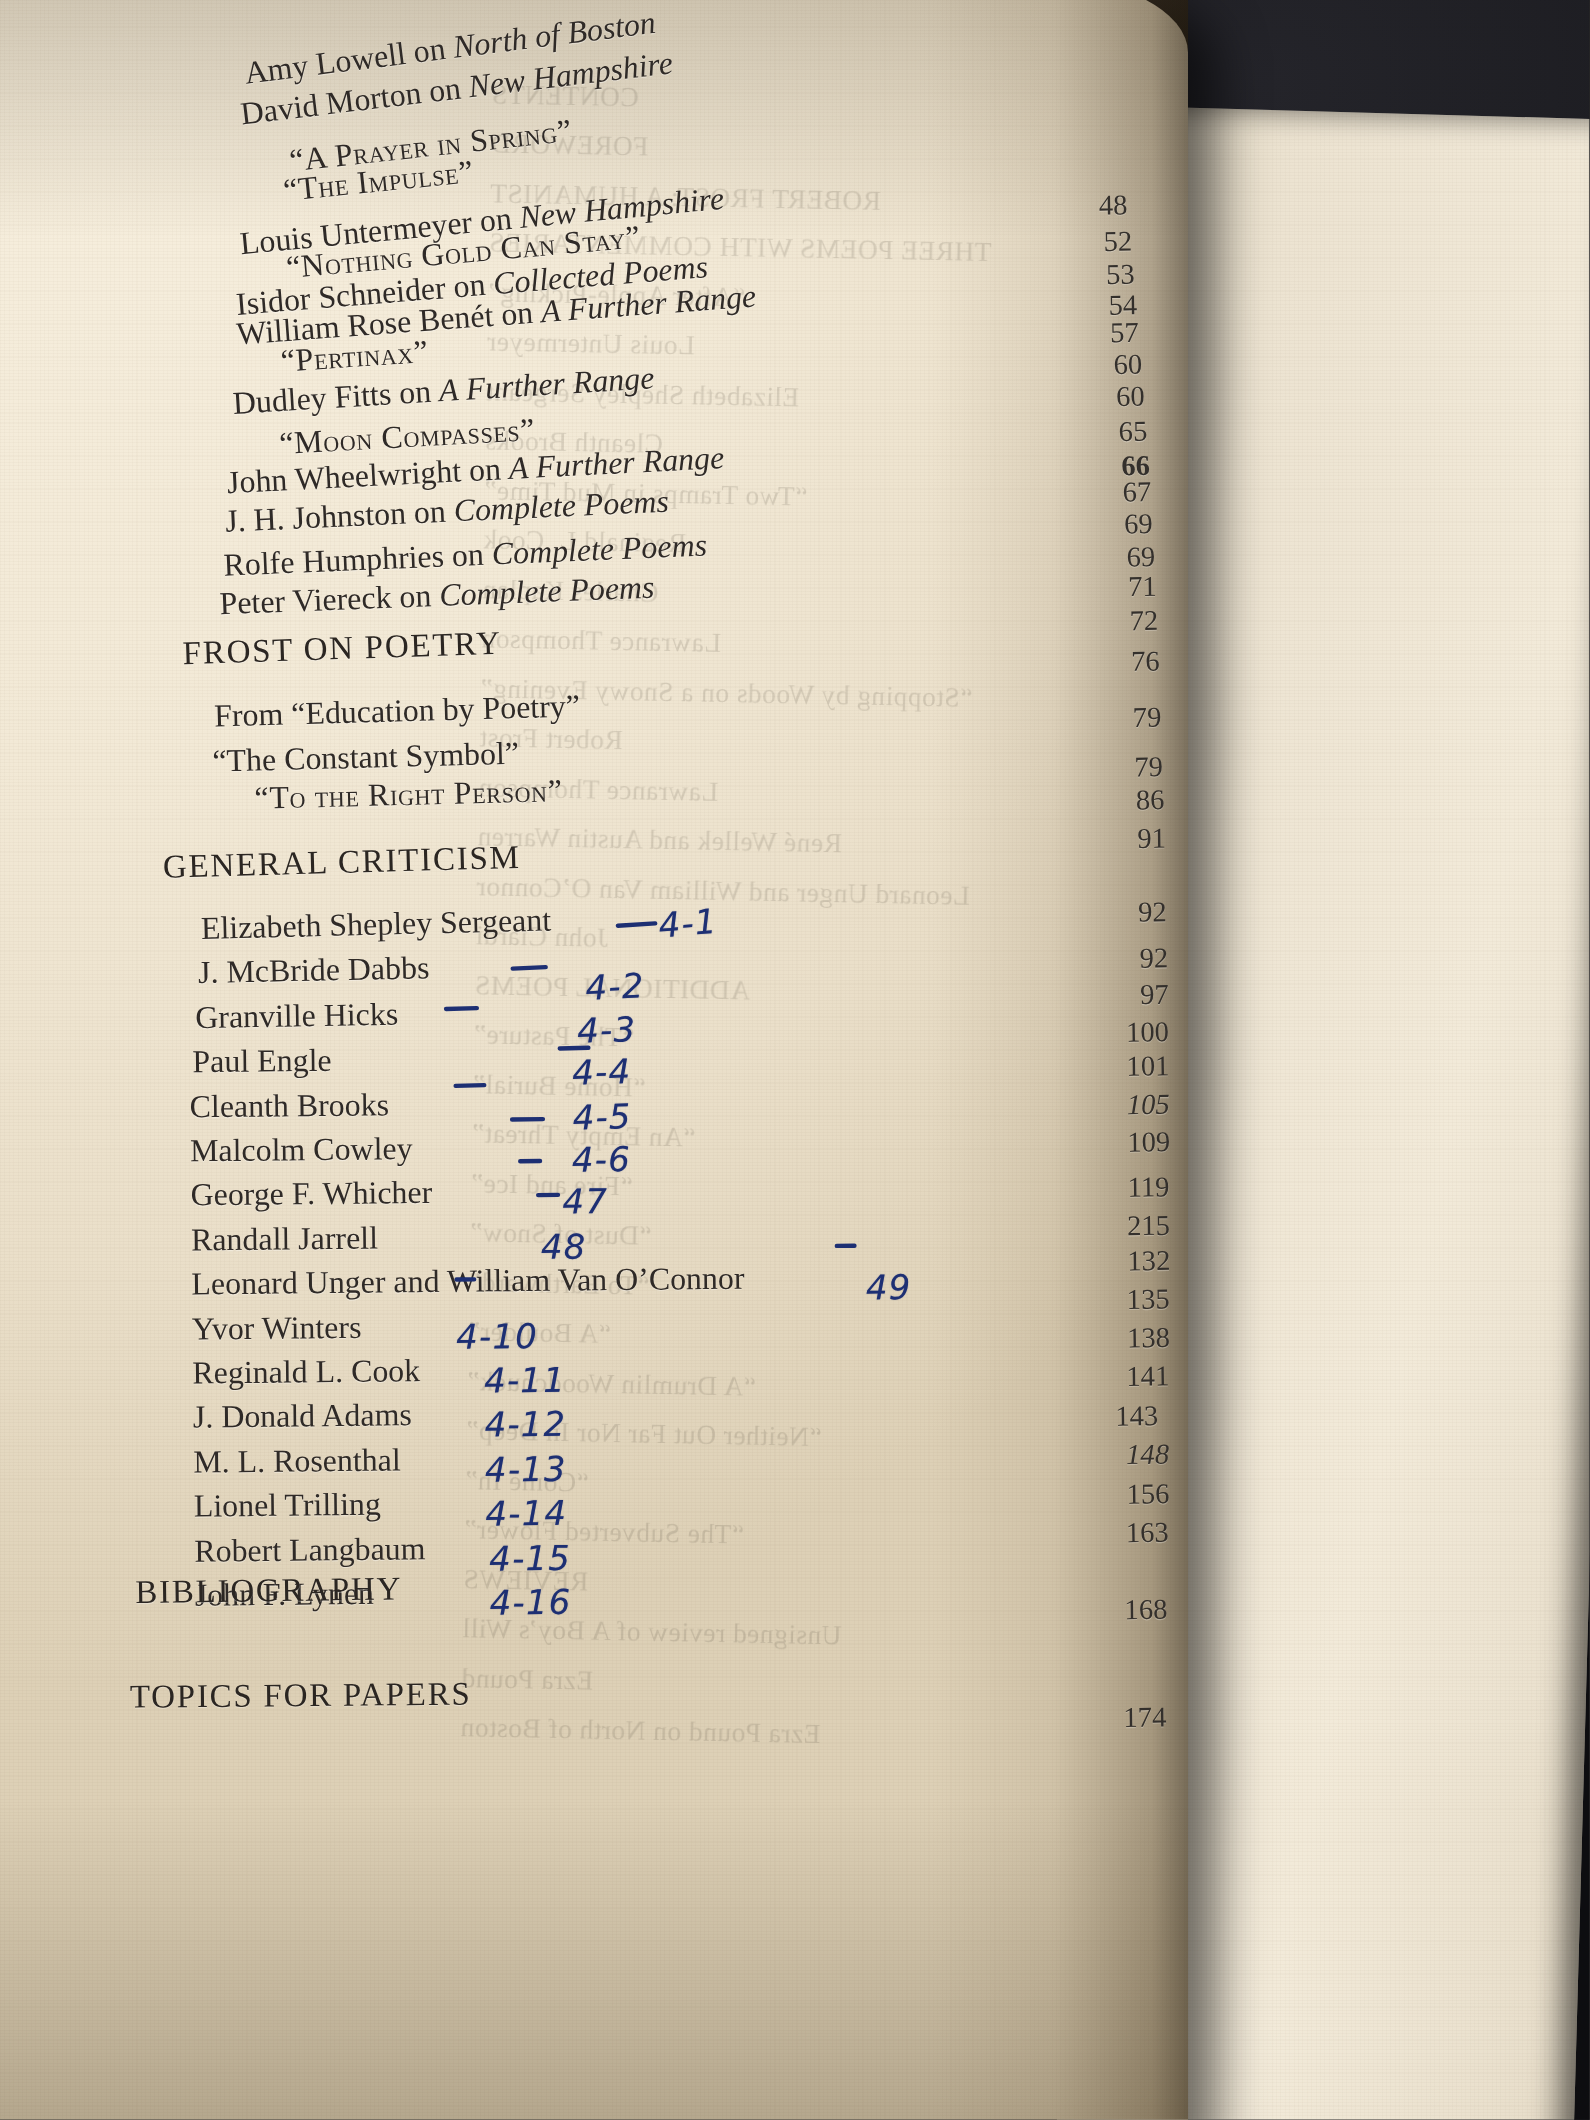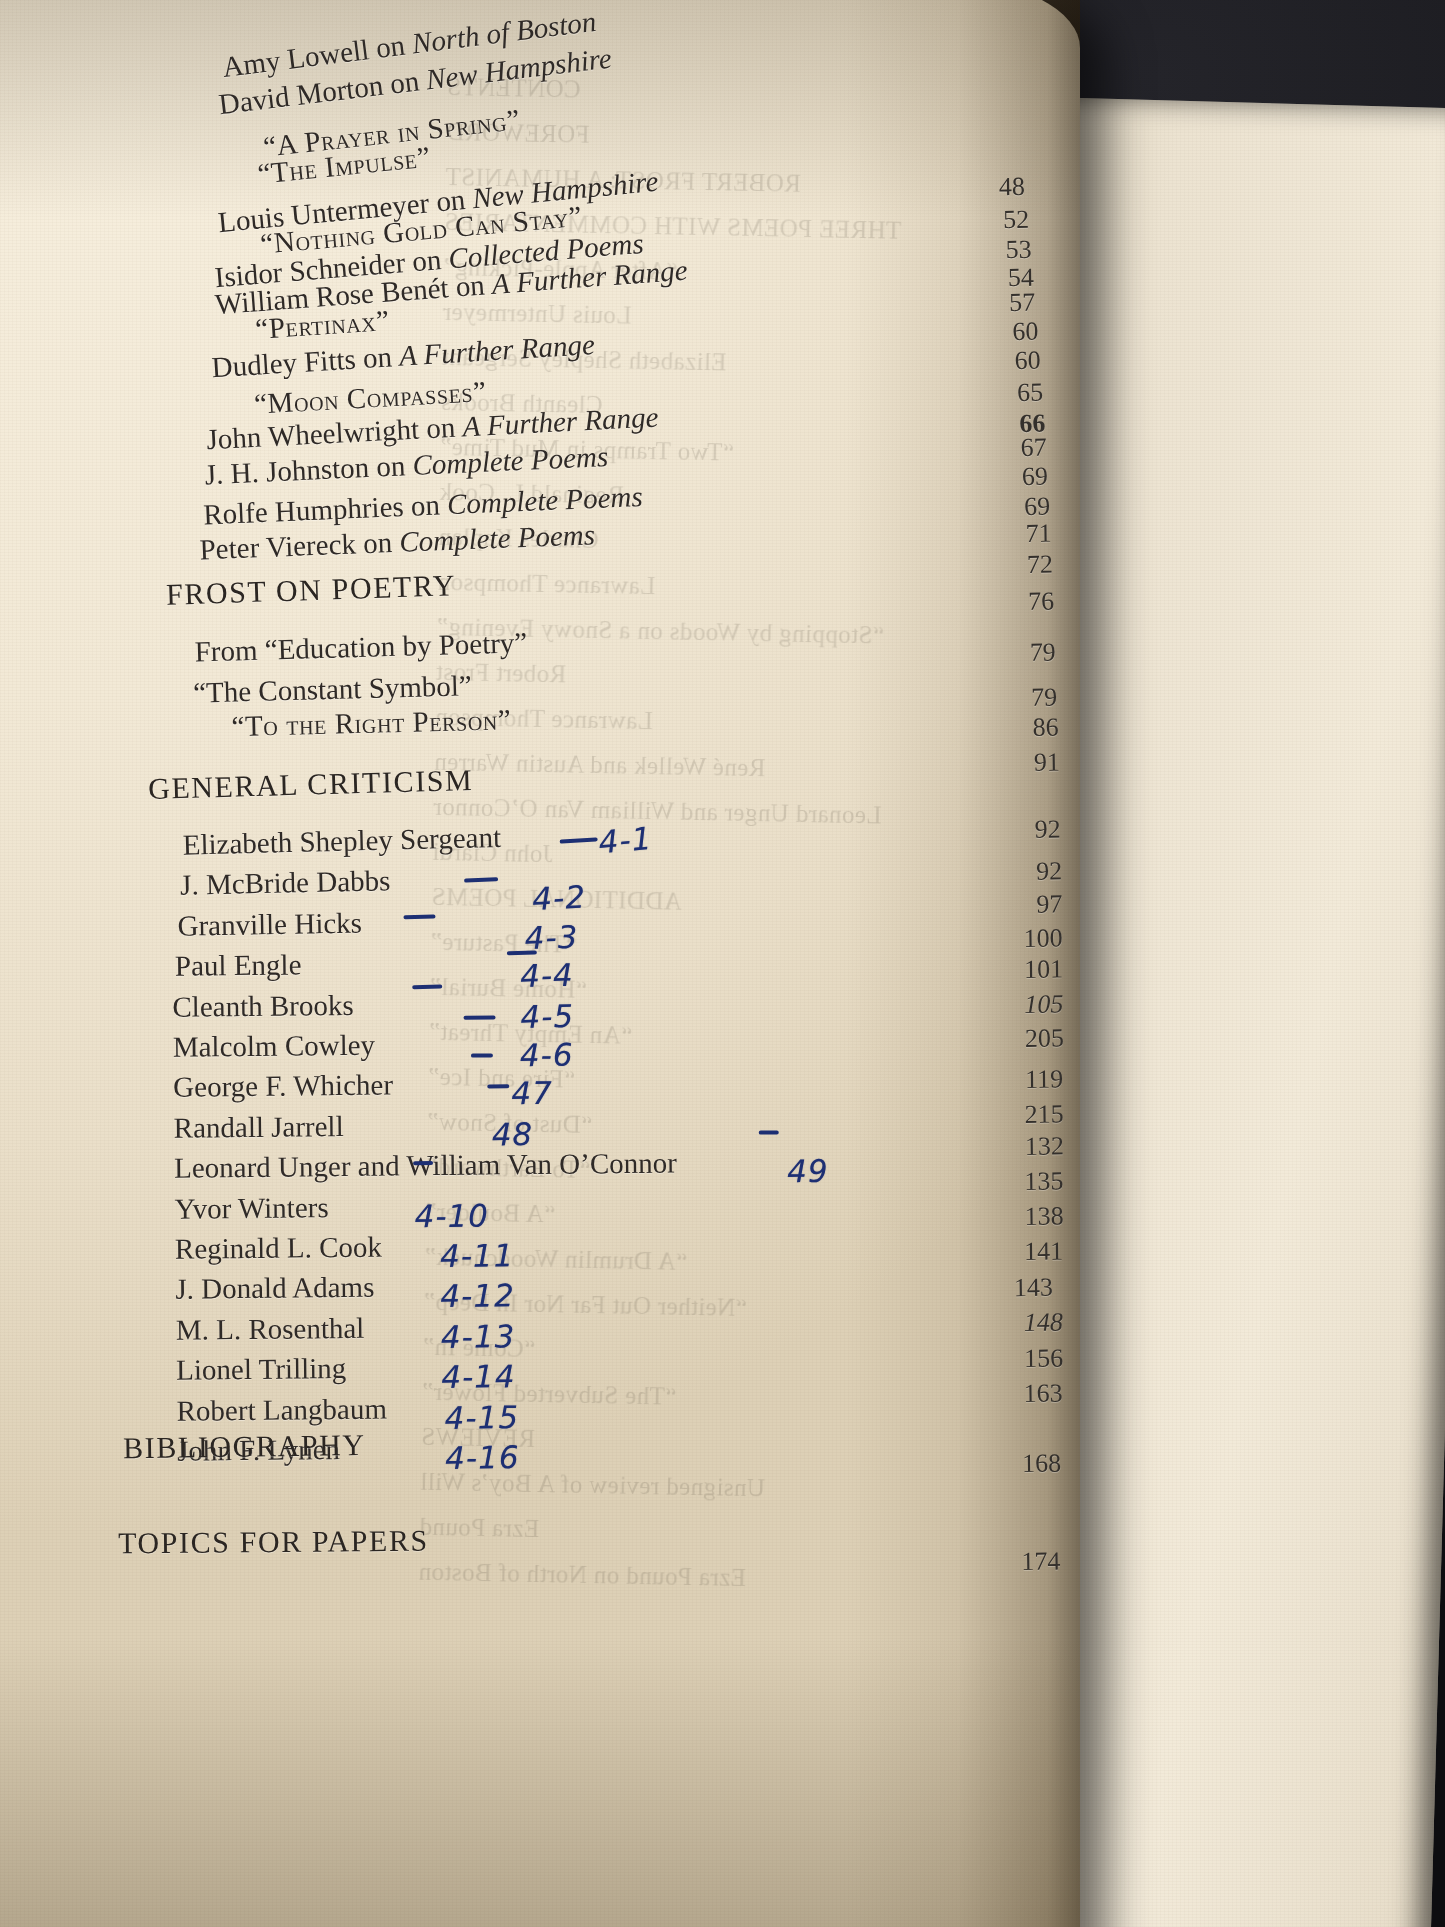"205" div.pn { text: 205 -> 109 }
